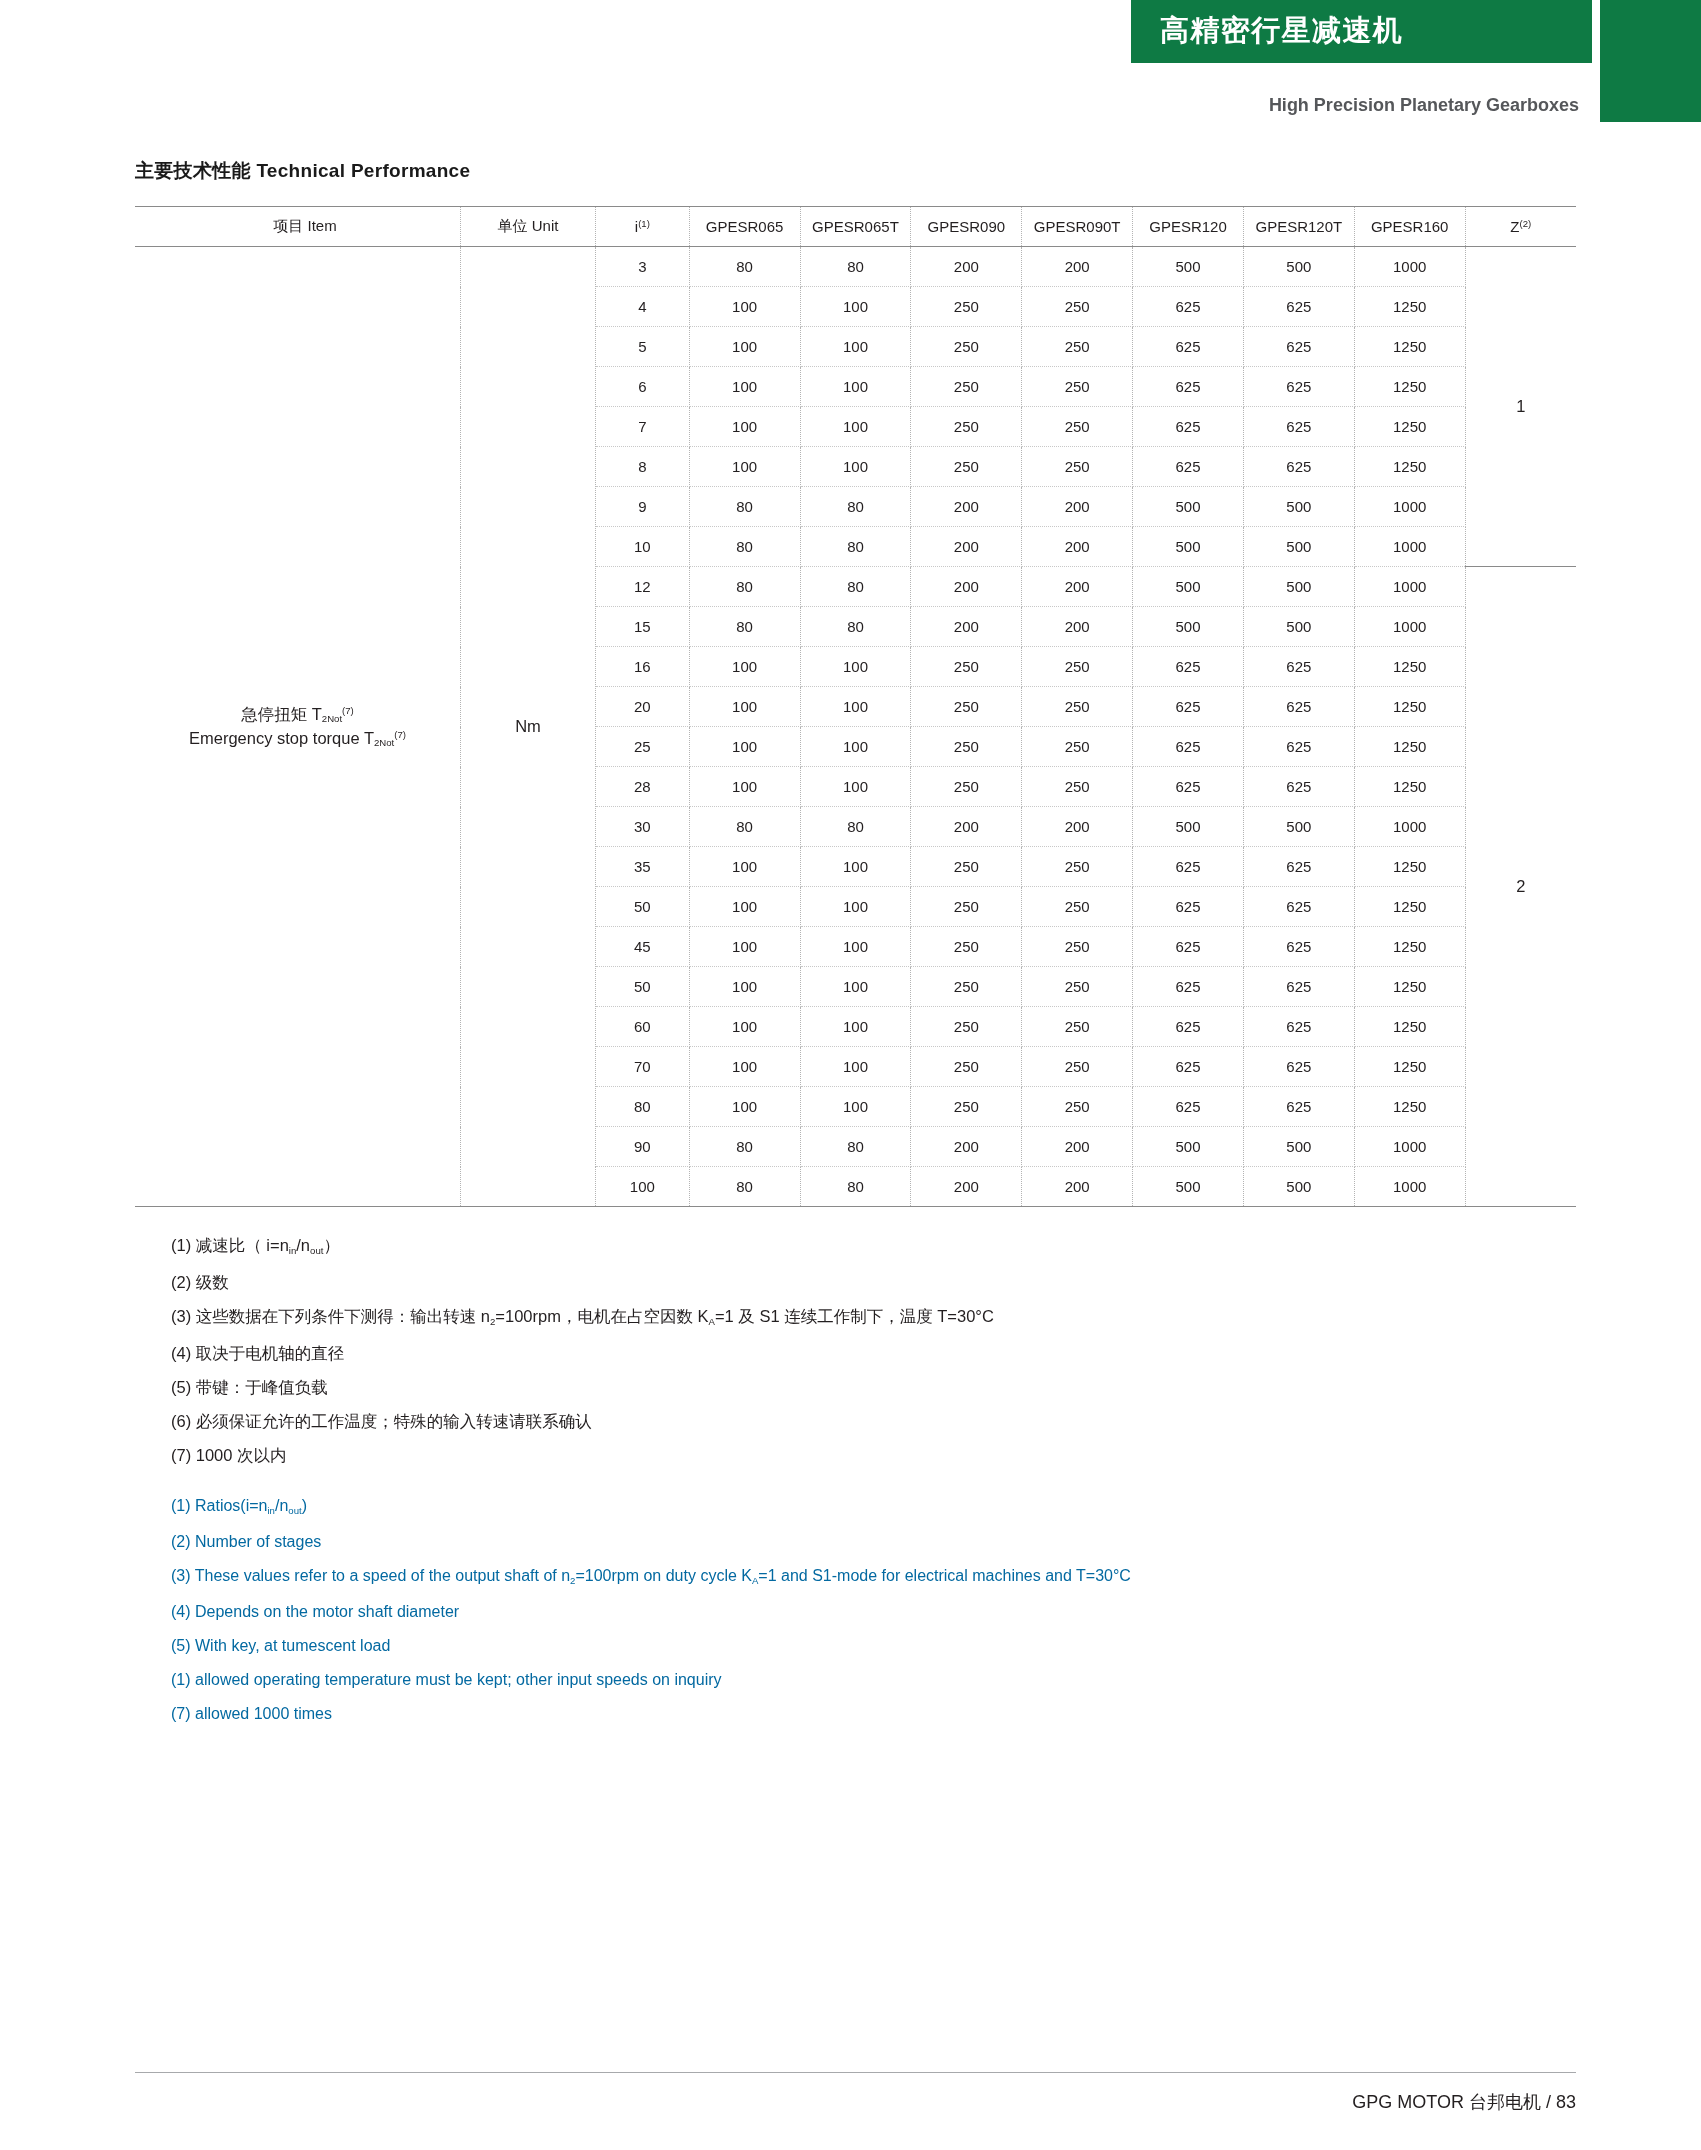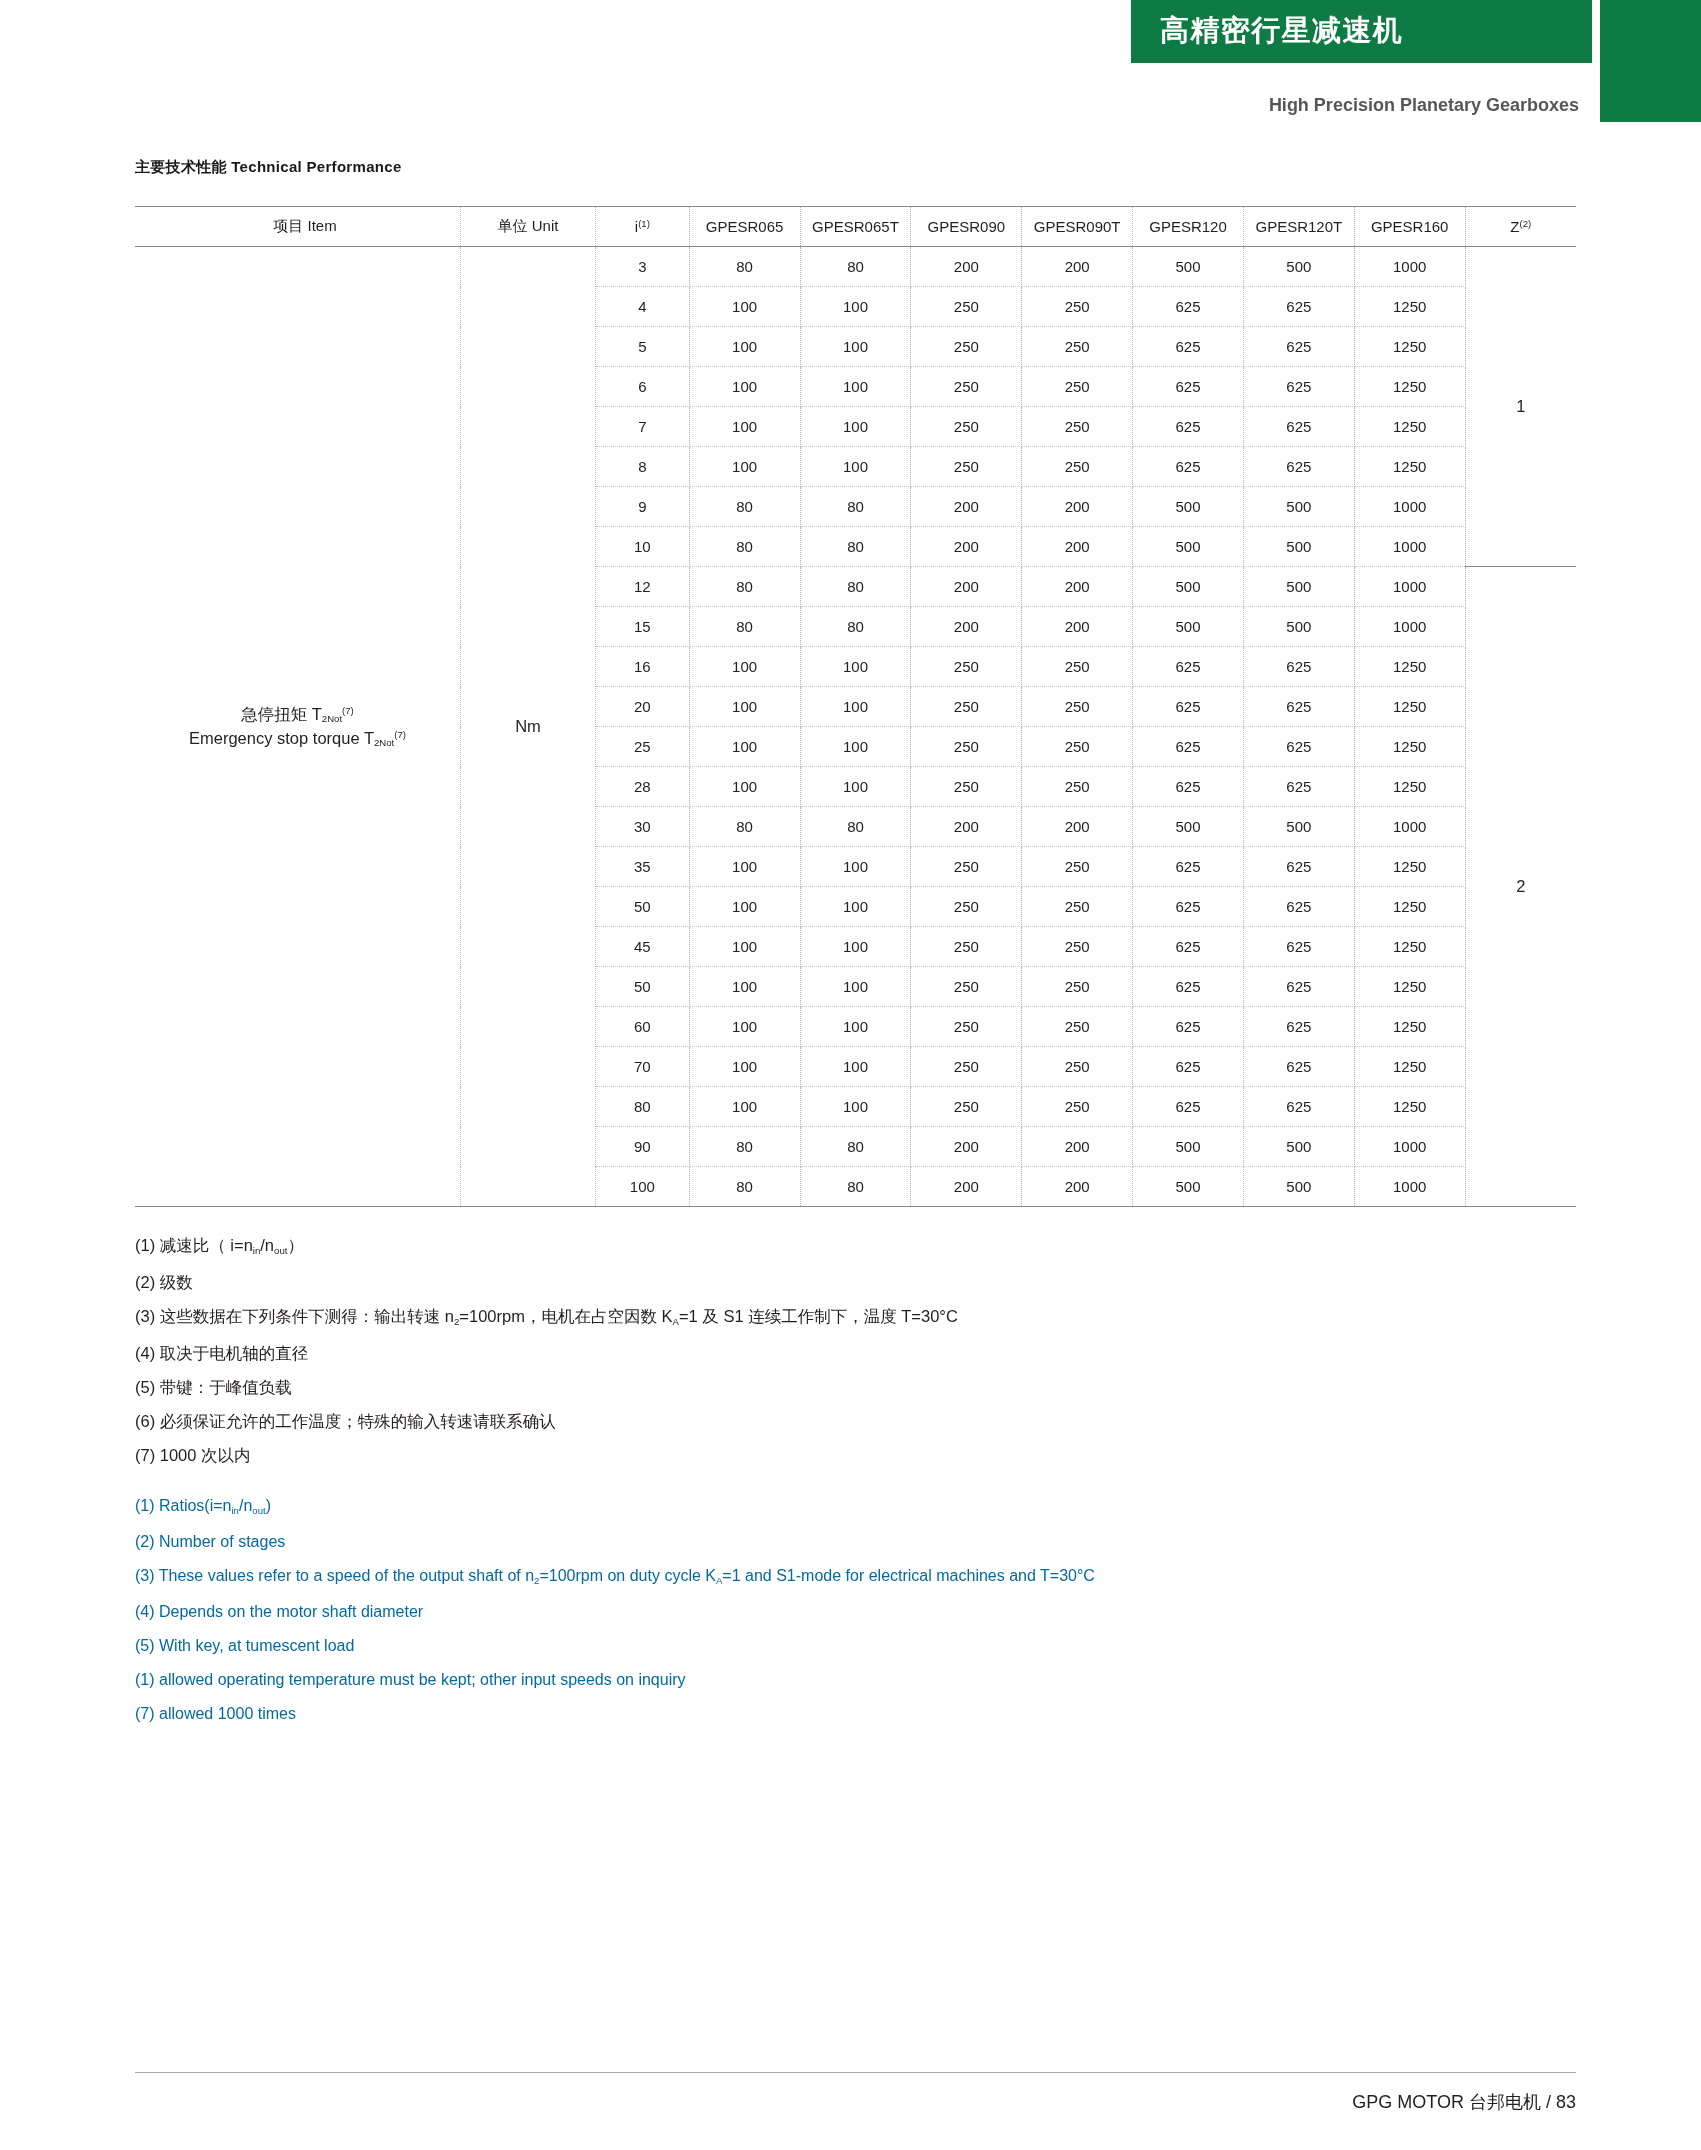"主要技术性能 Technical Performance" .section-title { font-size: 15px -> 19px }
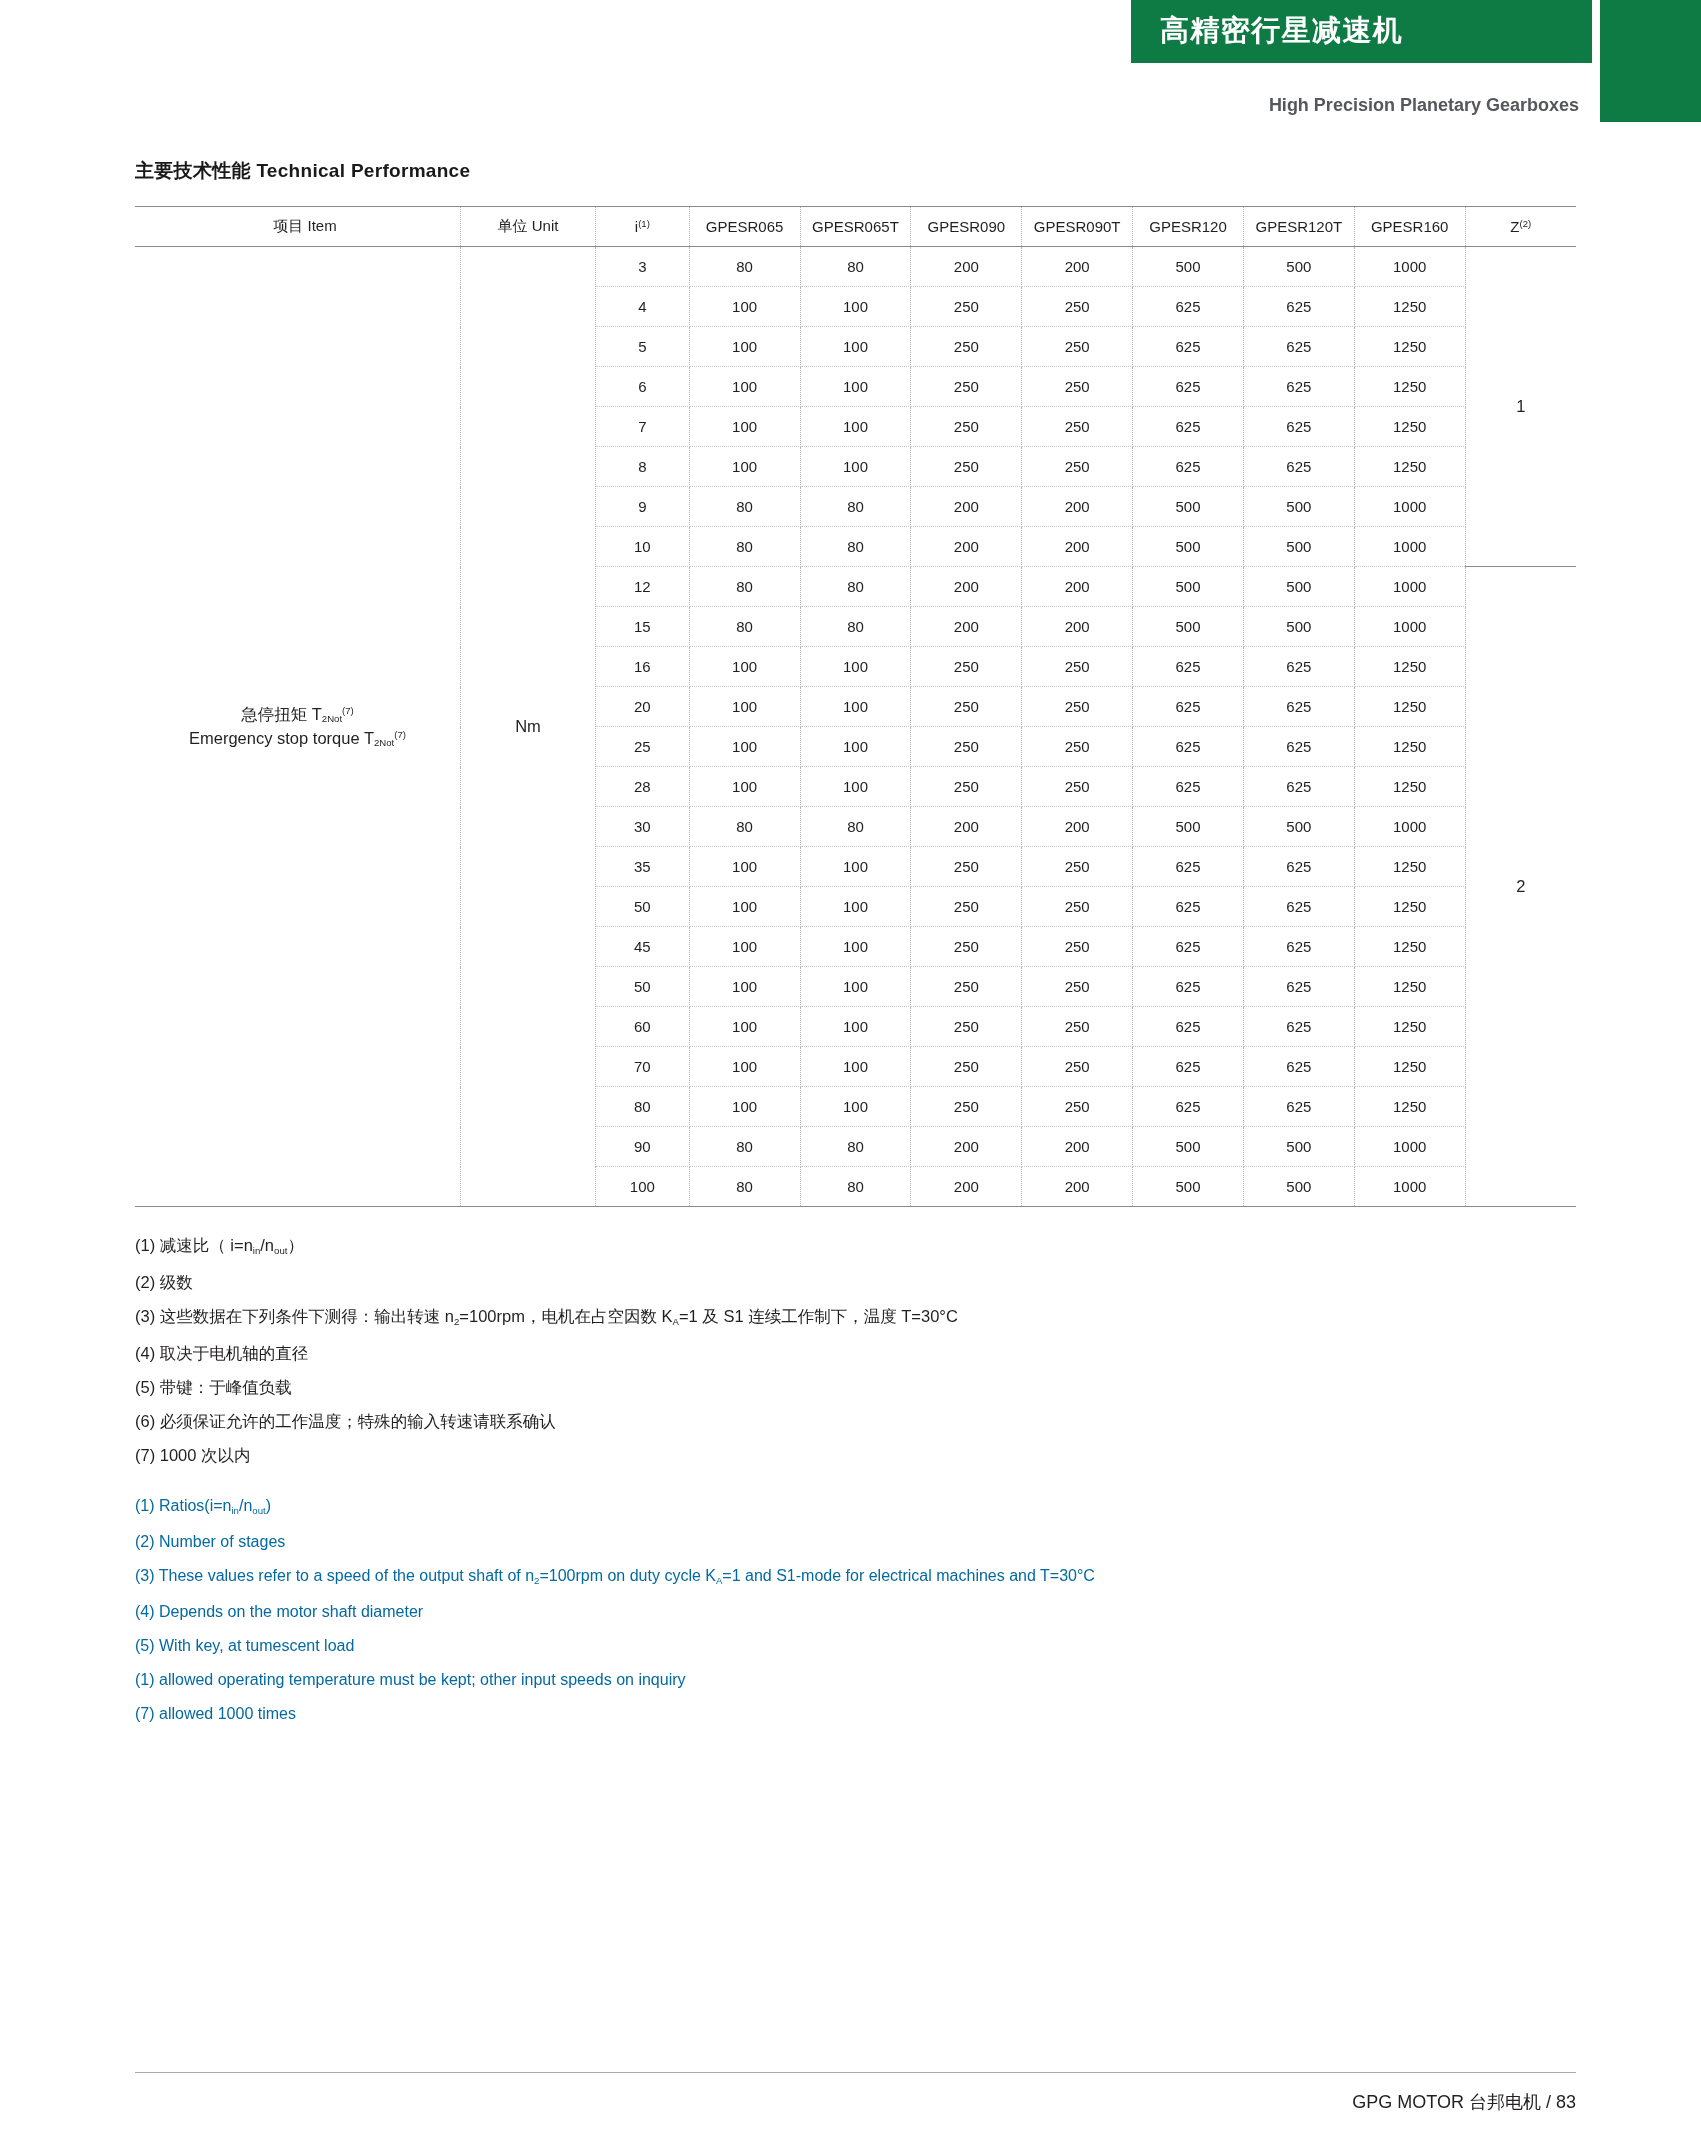"(1) 减速比（ i=nin/nout）" .note-line { margin-left: none -> 36px }
